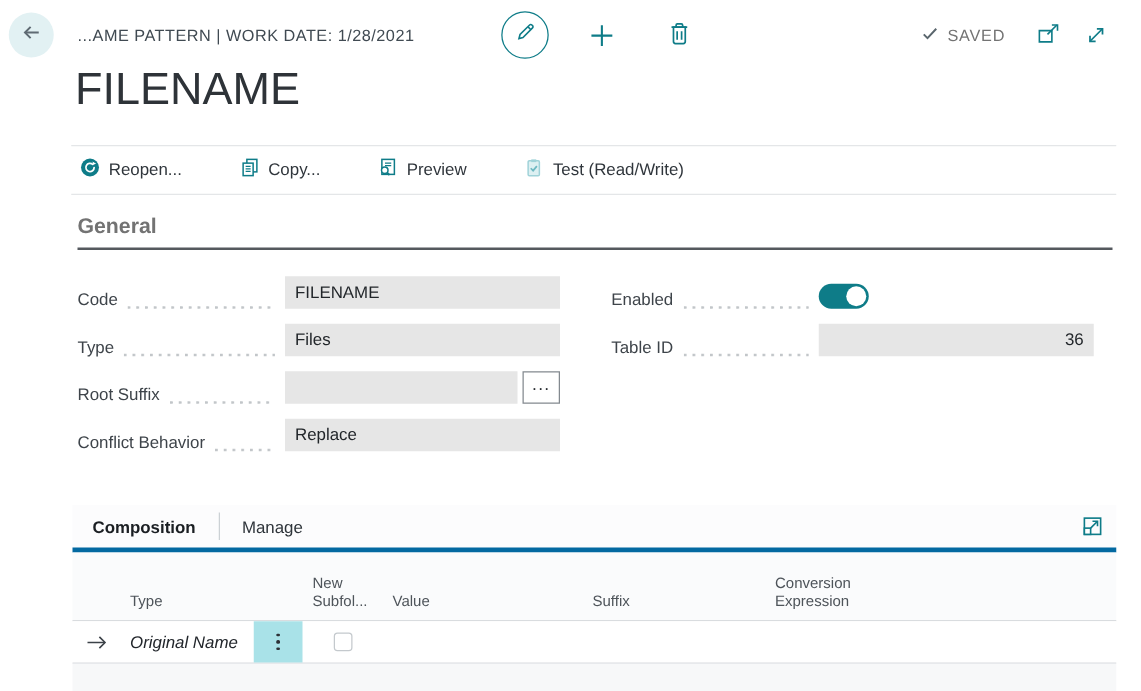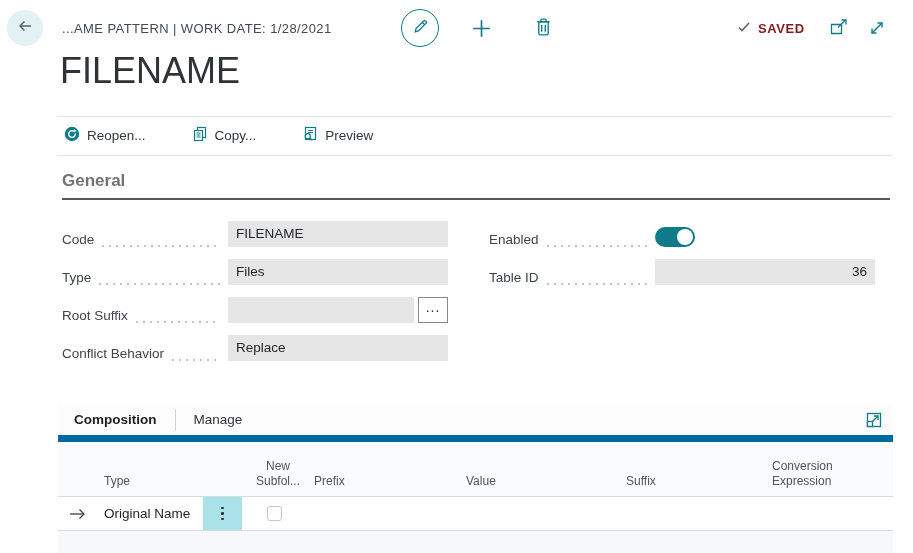"SAVED" .saved { color: #7f1d1d -> #737373; font-weight: 700 -> 400 }
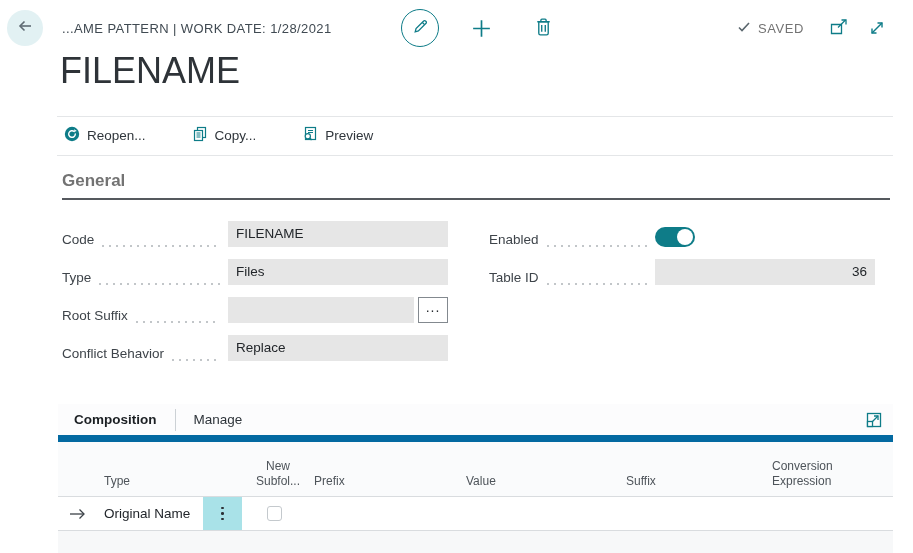"Test (Read/Write)" div.action-item { html: none -> <div> <span> <svg> <rect></rect> <rect></rect> <path></path> </svg> </span> <span>Test (Read/Write)</span> </div> }
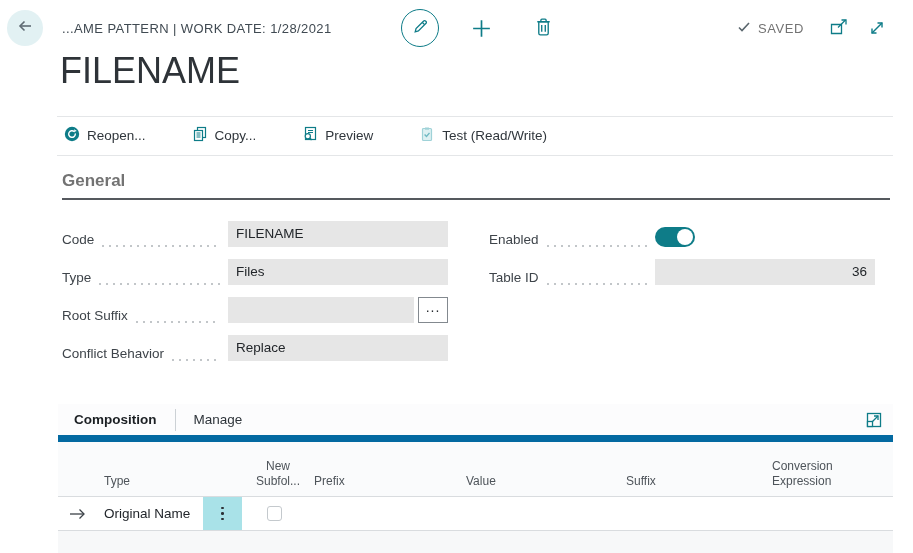"Composition" .part-tabbar { border-bottom: 7px solid #0369a1 -> 4px solid #0369a1 }
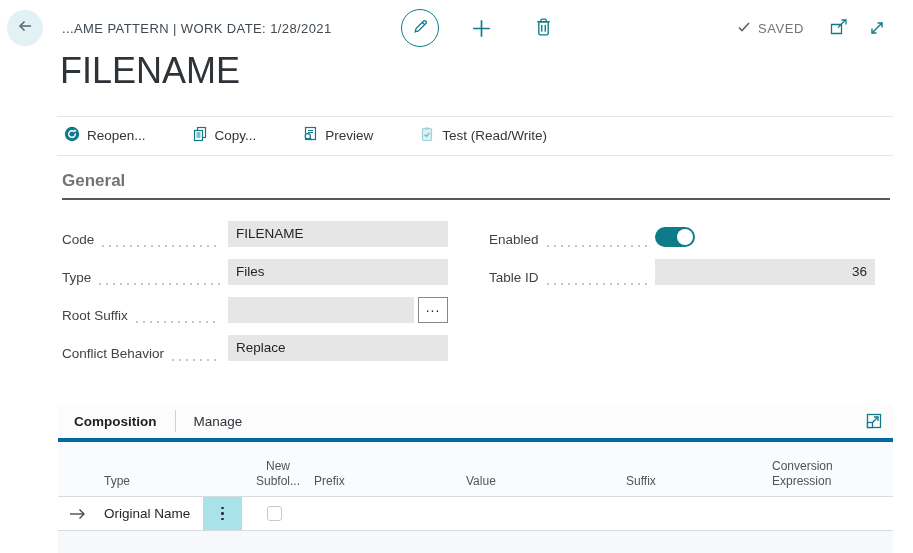"New Subfol..." .c4 { text-align: center -> none }
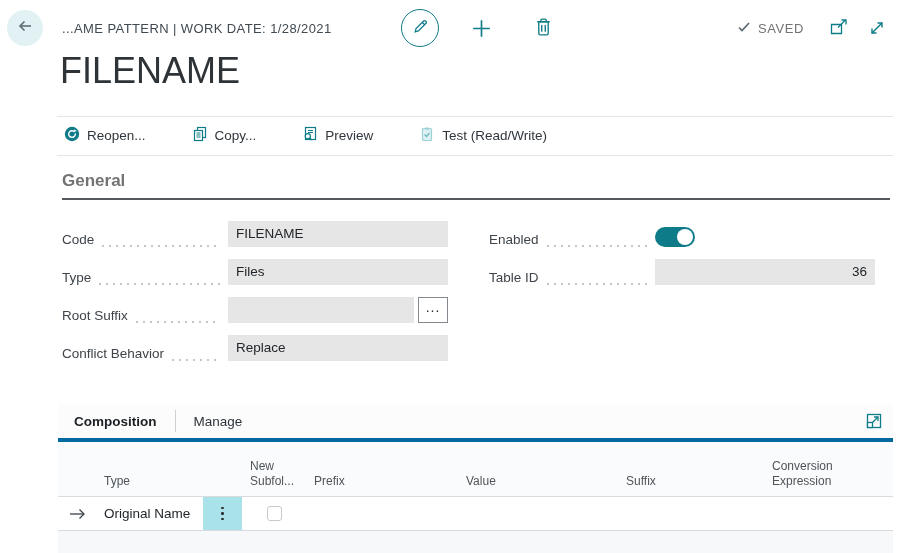"Prefix" div.c5 { html: <div>Prefix</div> -> none }
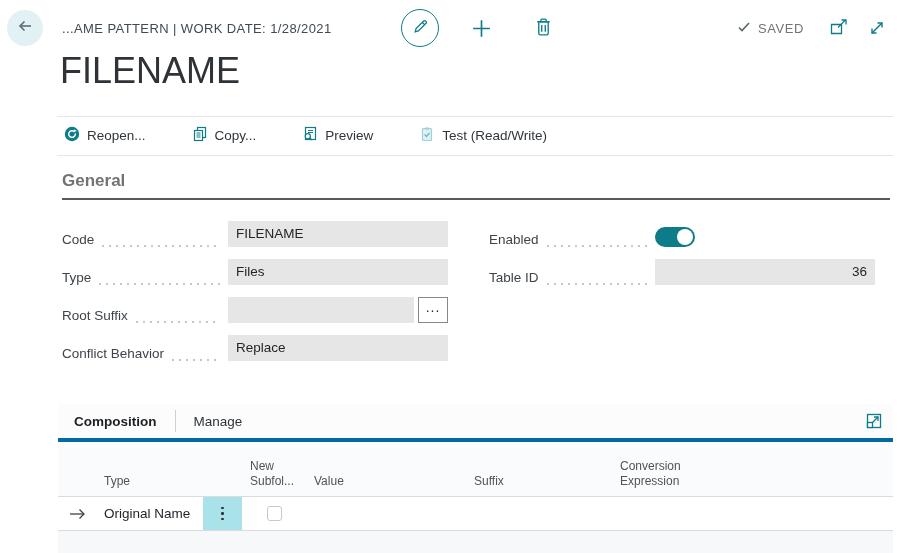"Original Name" .cell-type { font-style: none -> italic }
